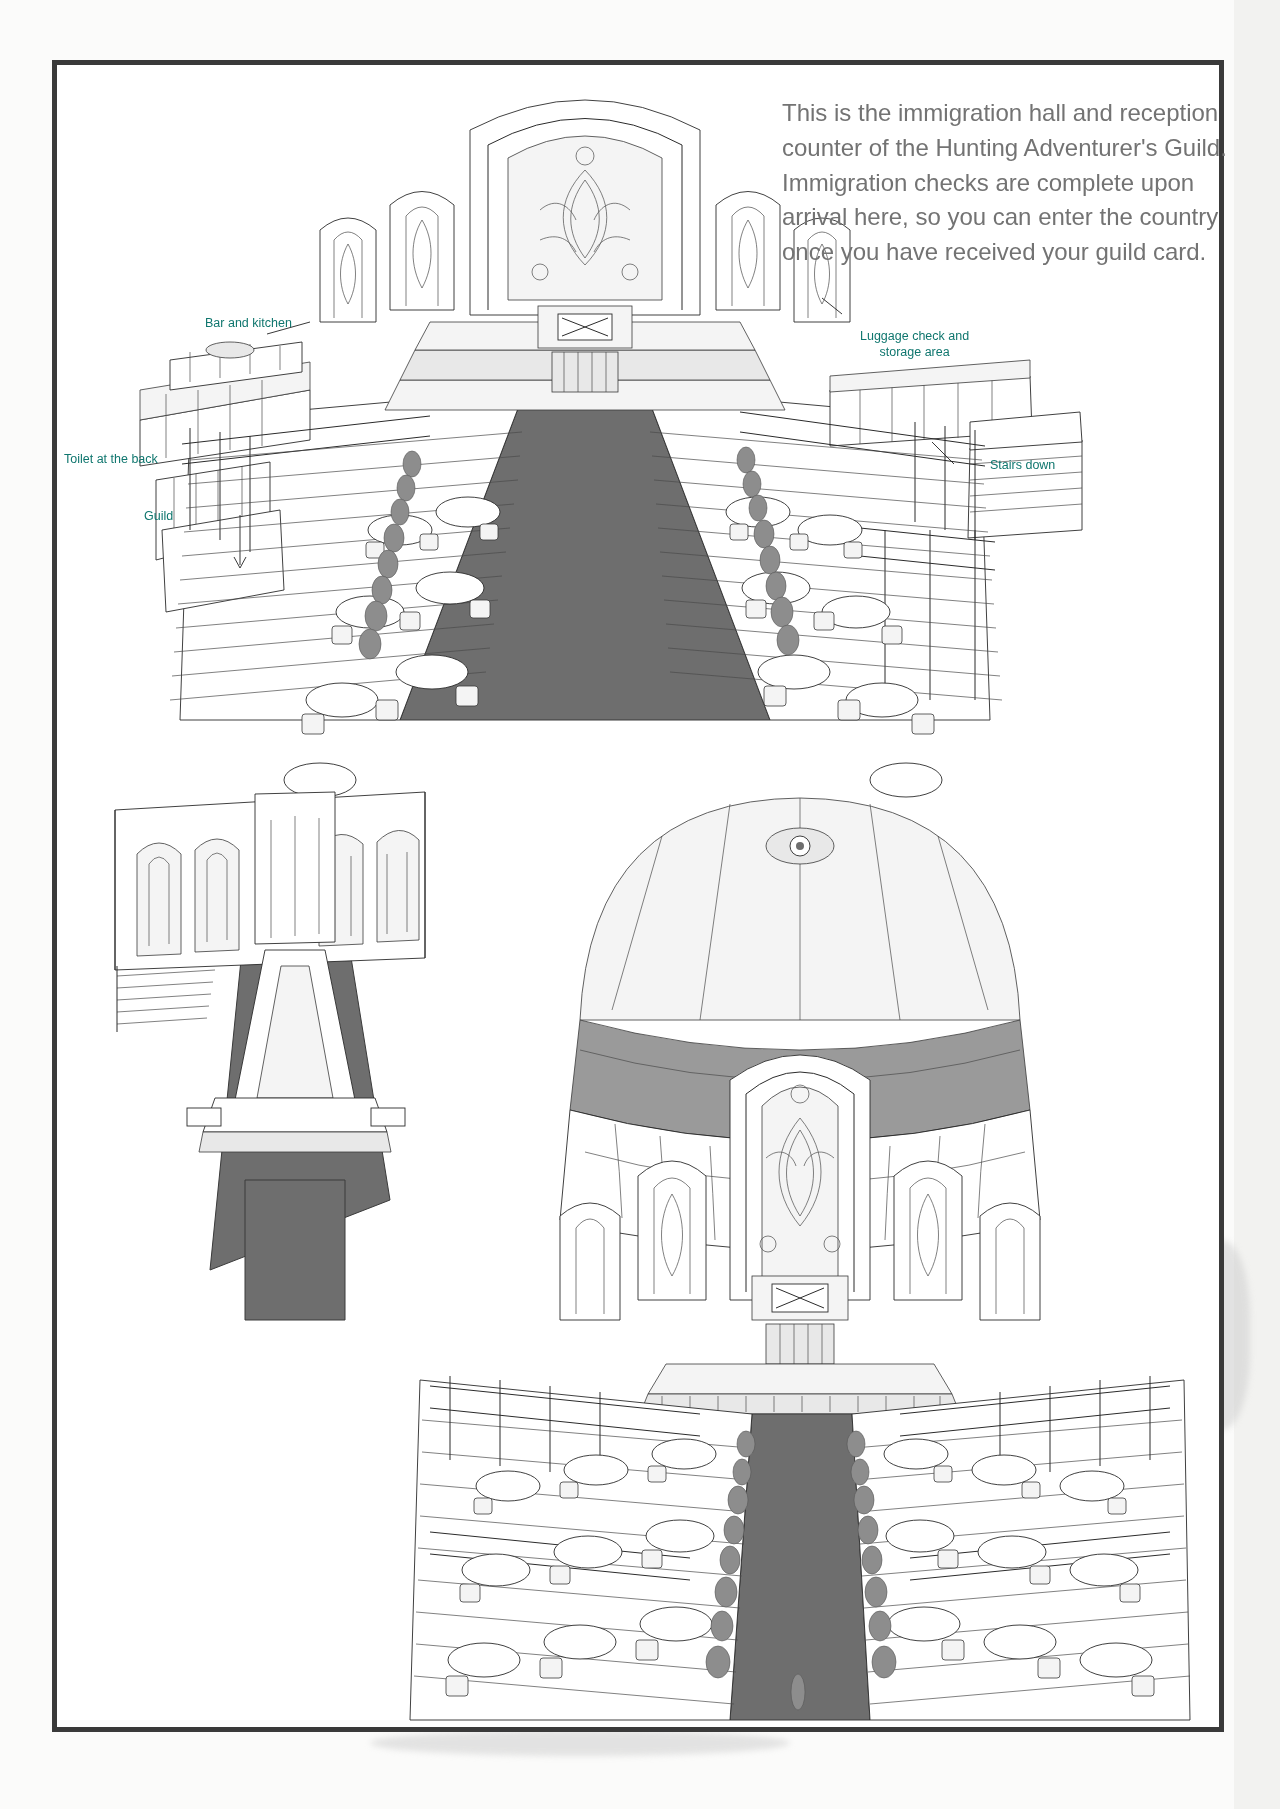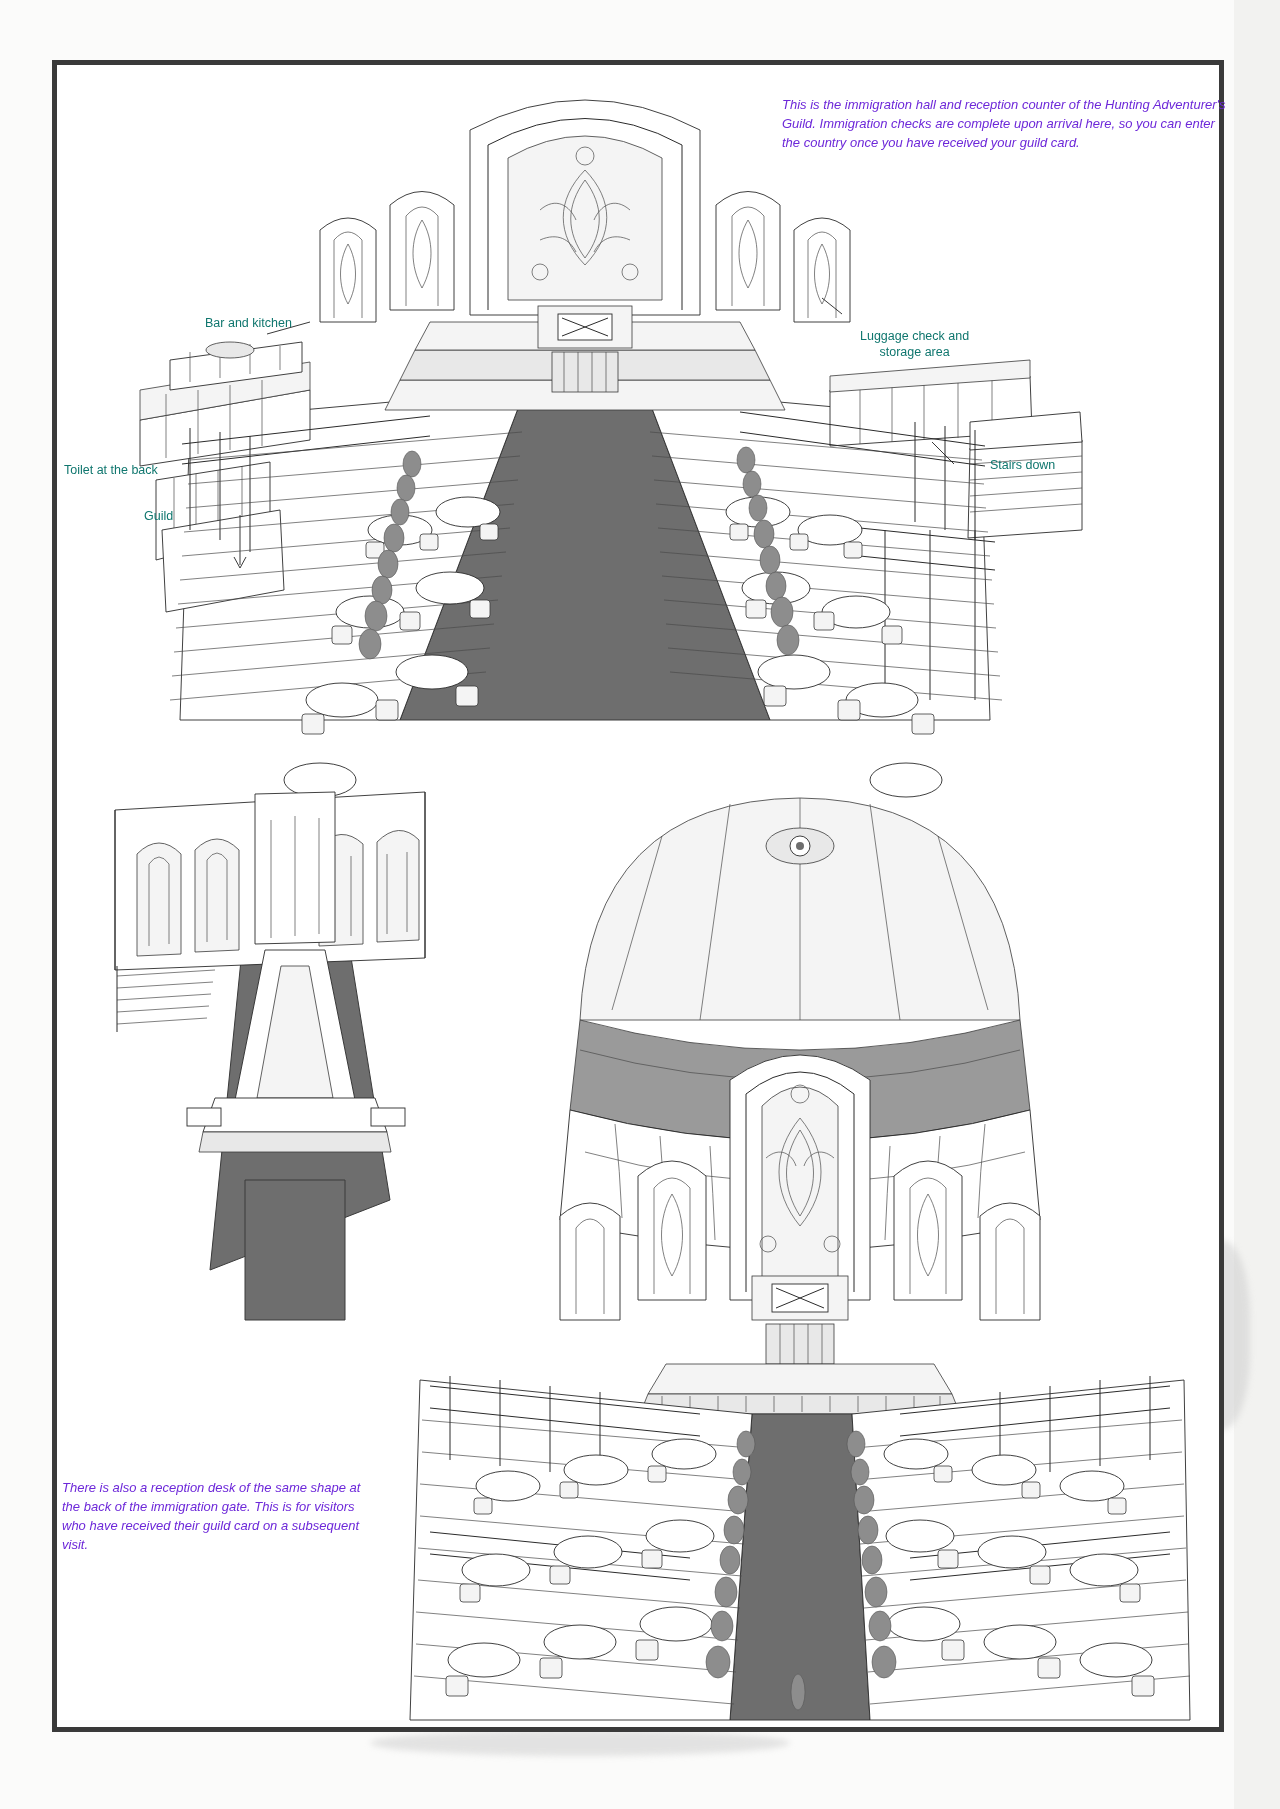"This is the immigration hall" .note { color: #6d28d9 -> #737373; font-size: 13px -> 24px; font-style: italic -> none }
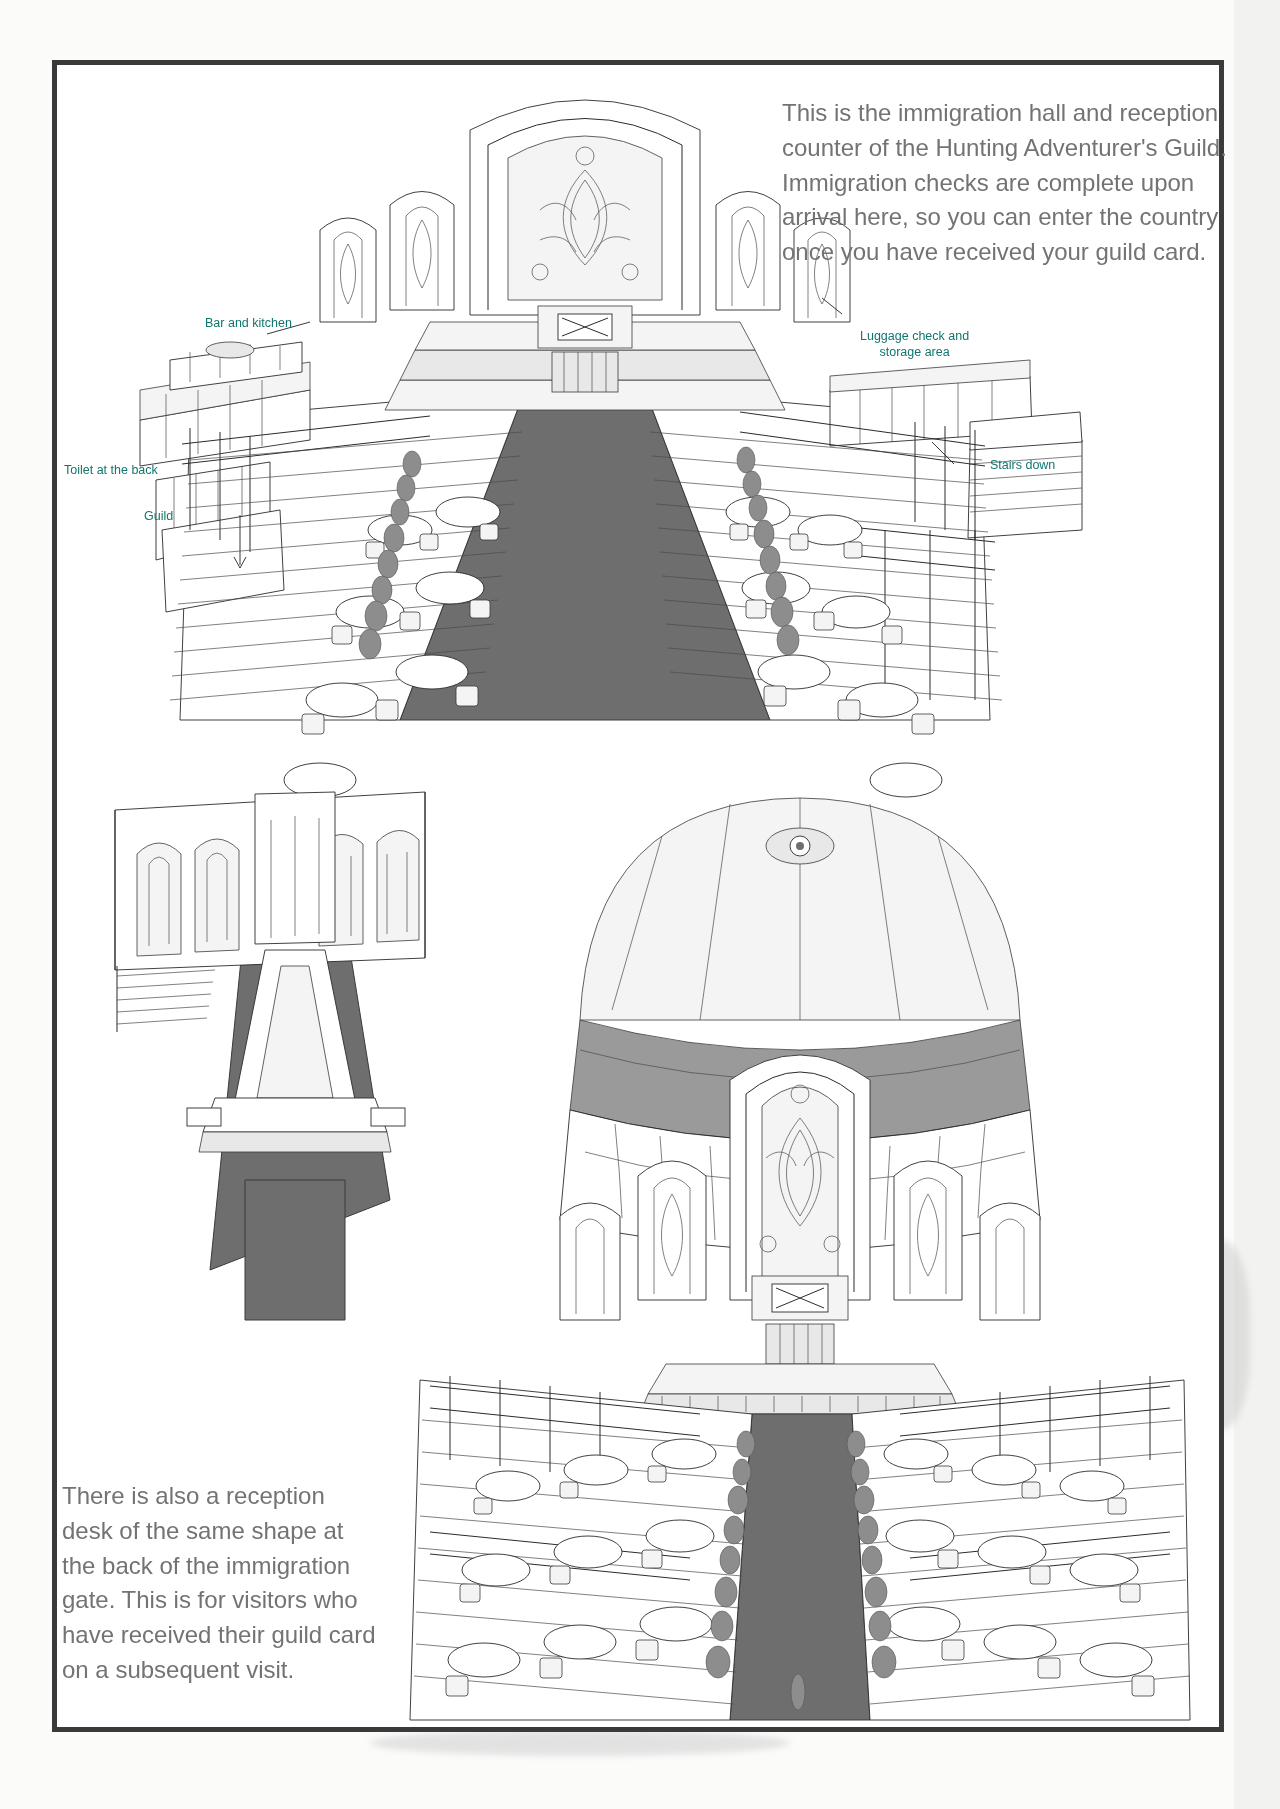"Toilet at the back" .cap-toilet { top: 462px -> 451px }
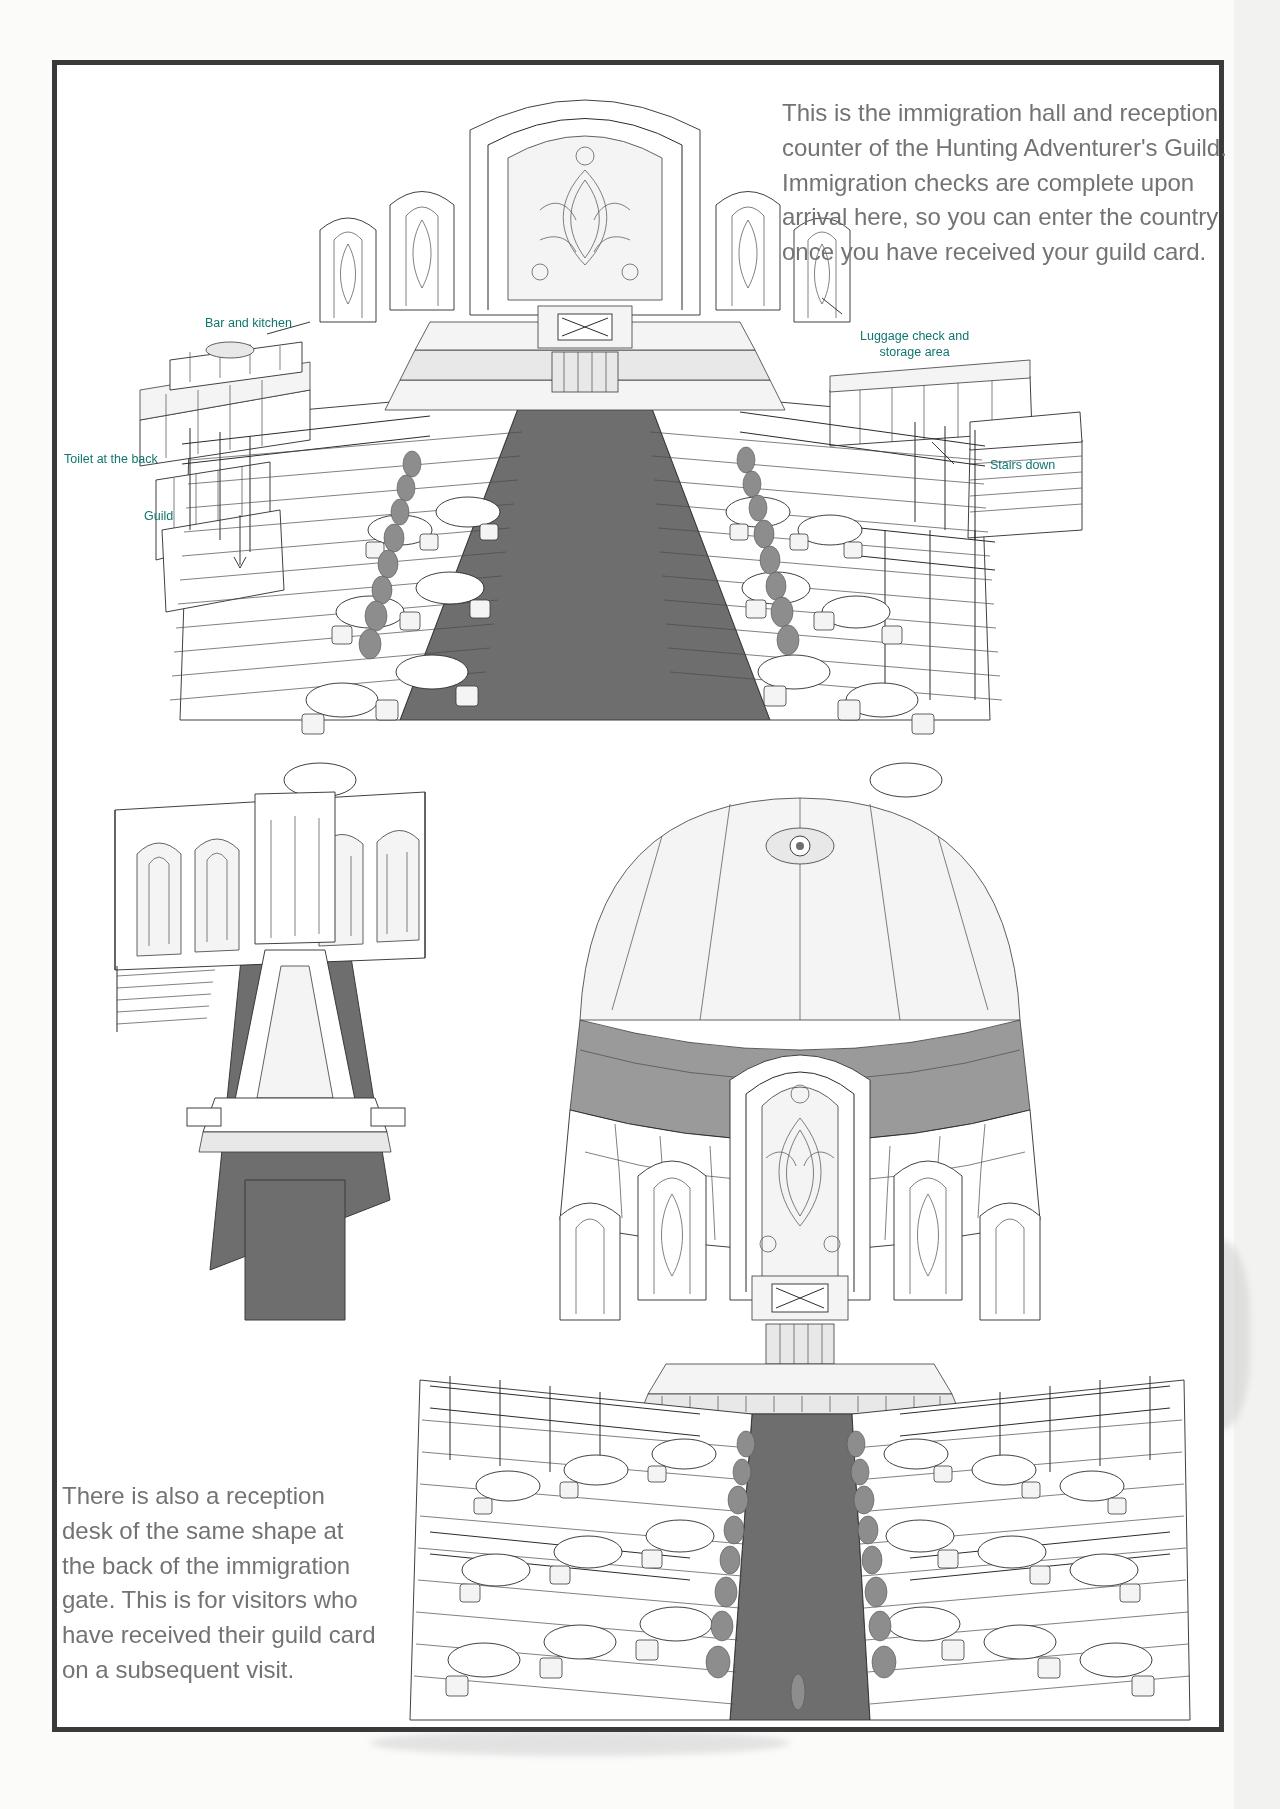"There is also a reception" div.note { html: <div>There is also a reception desk of the same shape at the back of the immigration gate. This is for visitors who have received their guild card on a subsequent visit.</div> -> none }
